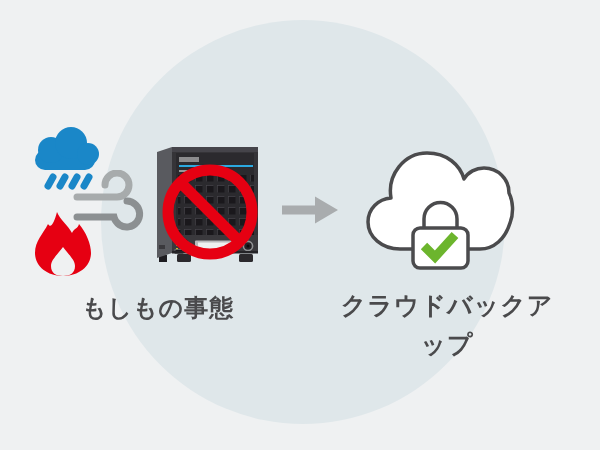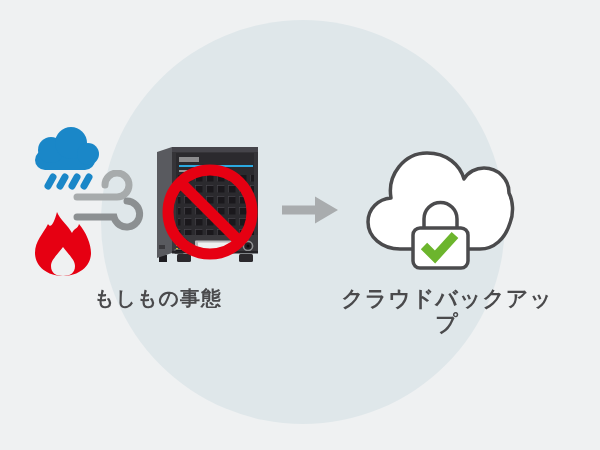"もしもの事態" .caption-left { font-size: 20px -> 24px; top: 285px -> 292px }
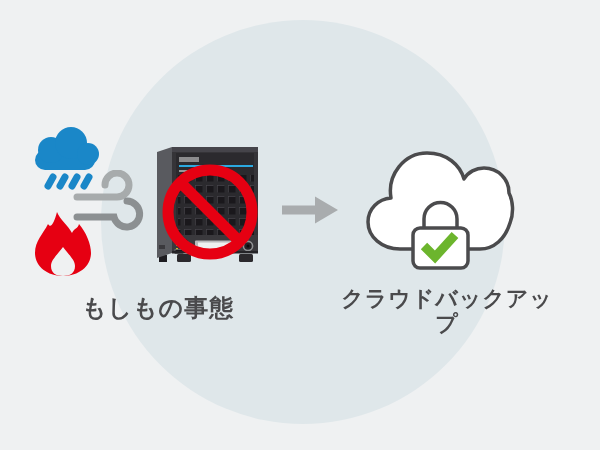"クラウドバックアップ" .caption-right { font-size: 22px -> 25px; line-height: 25px -> 39px }
